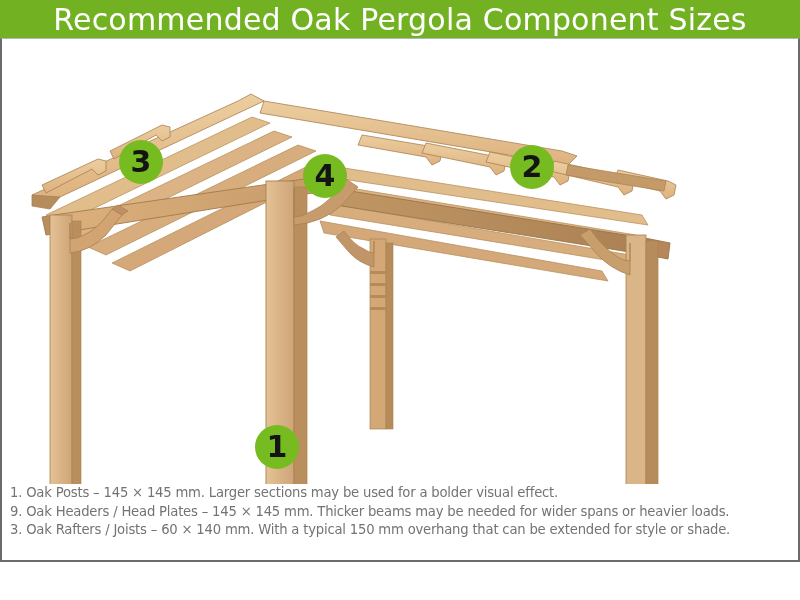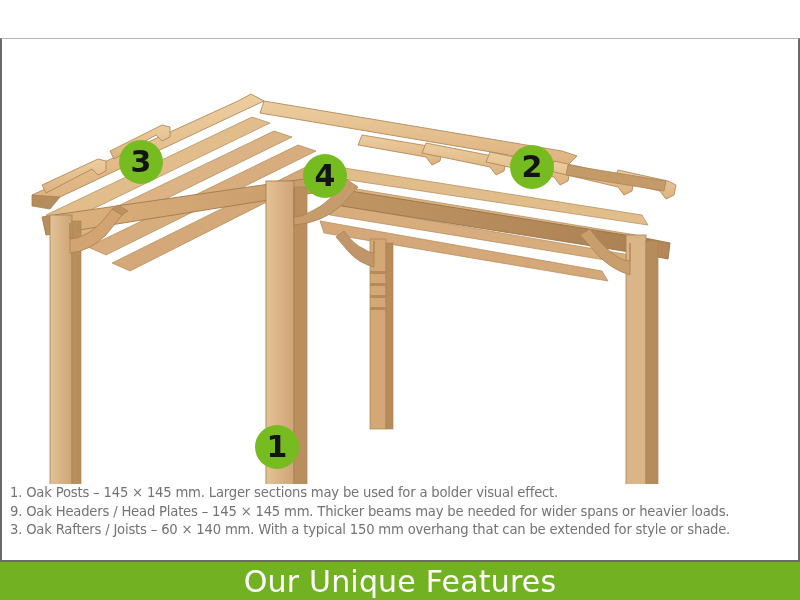"Recommended Oak Pergola Component Sizes" div.band { html: none -> <div> <span>Recommended Oak Pergola Component Sizes</span> </div> }
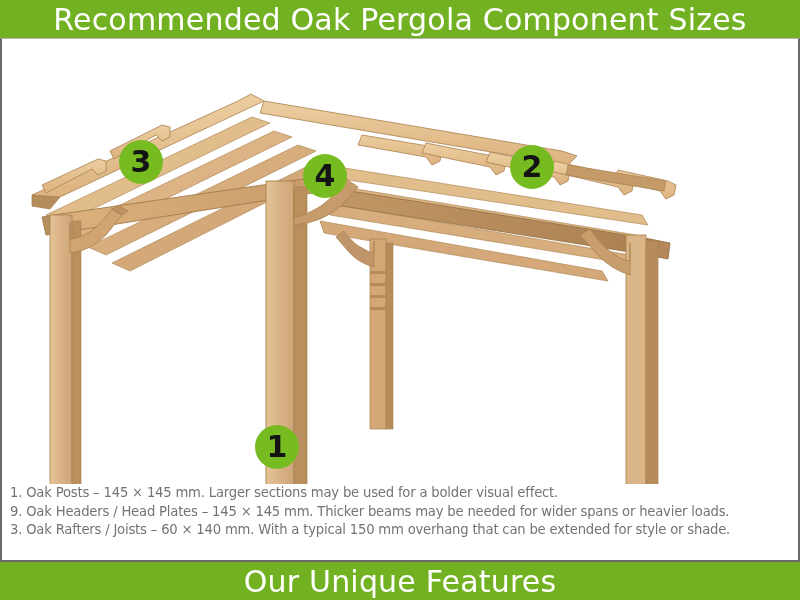"Our Unique Features" div.band { html: <div> <span>Our Unique Features</span> </div> -> none }
